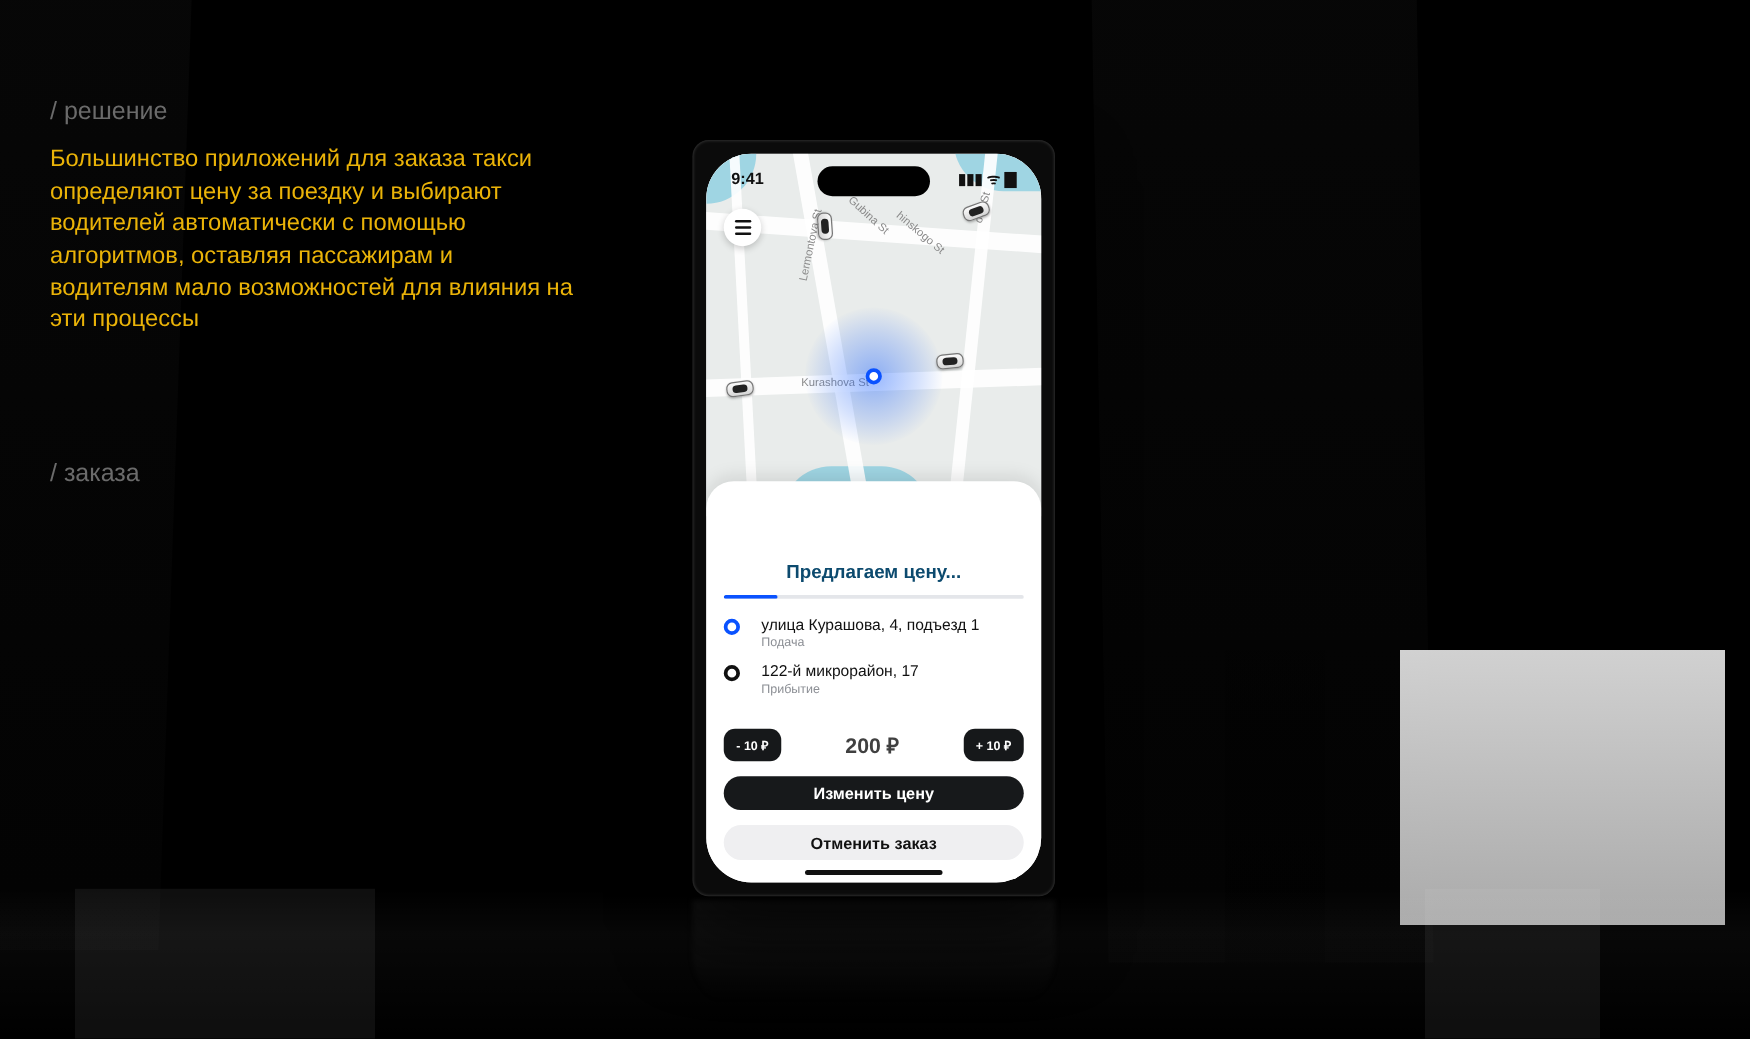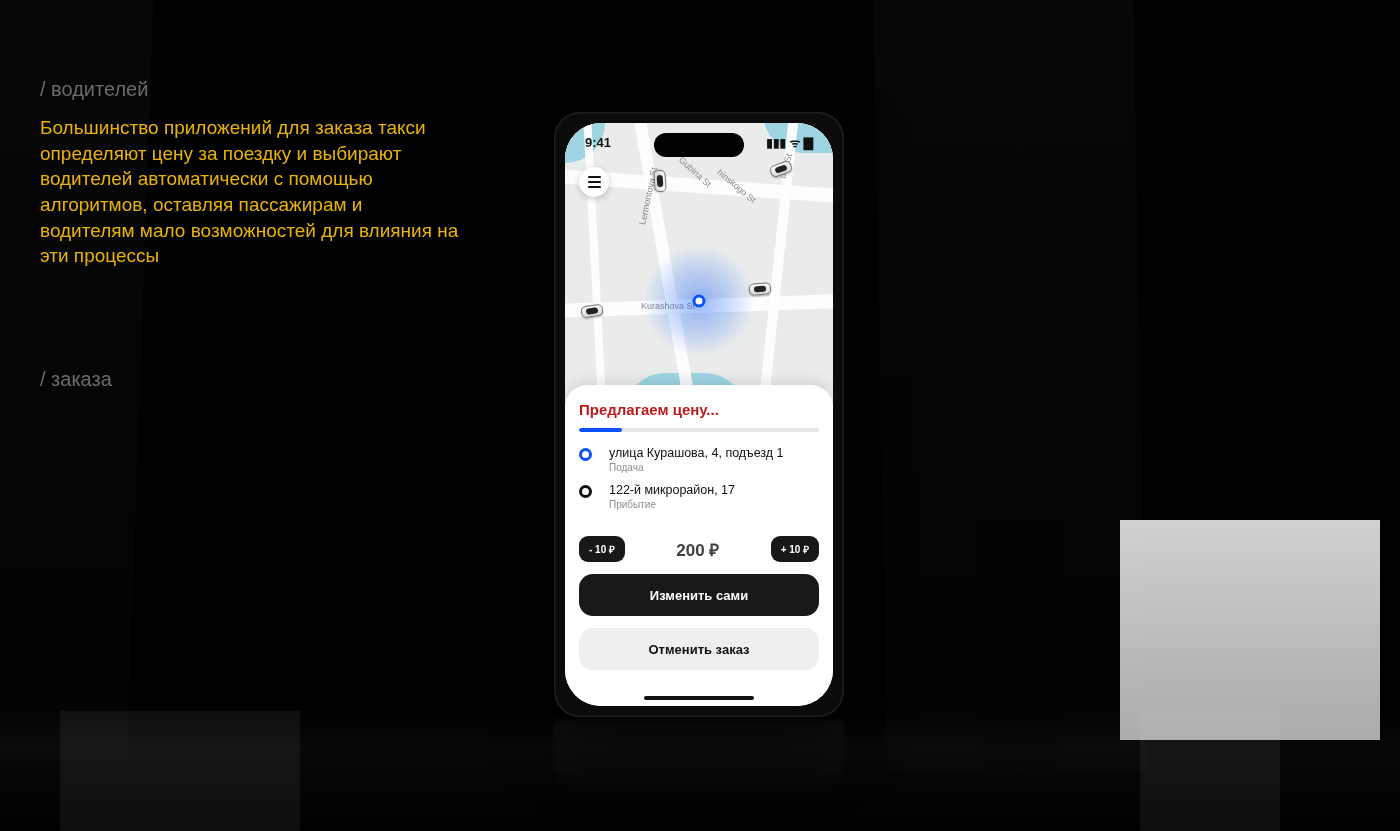"/ водителей" div.copy-heading { text: водителей -> решение }
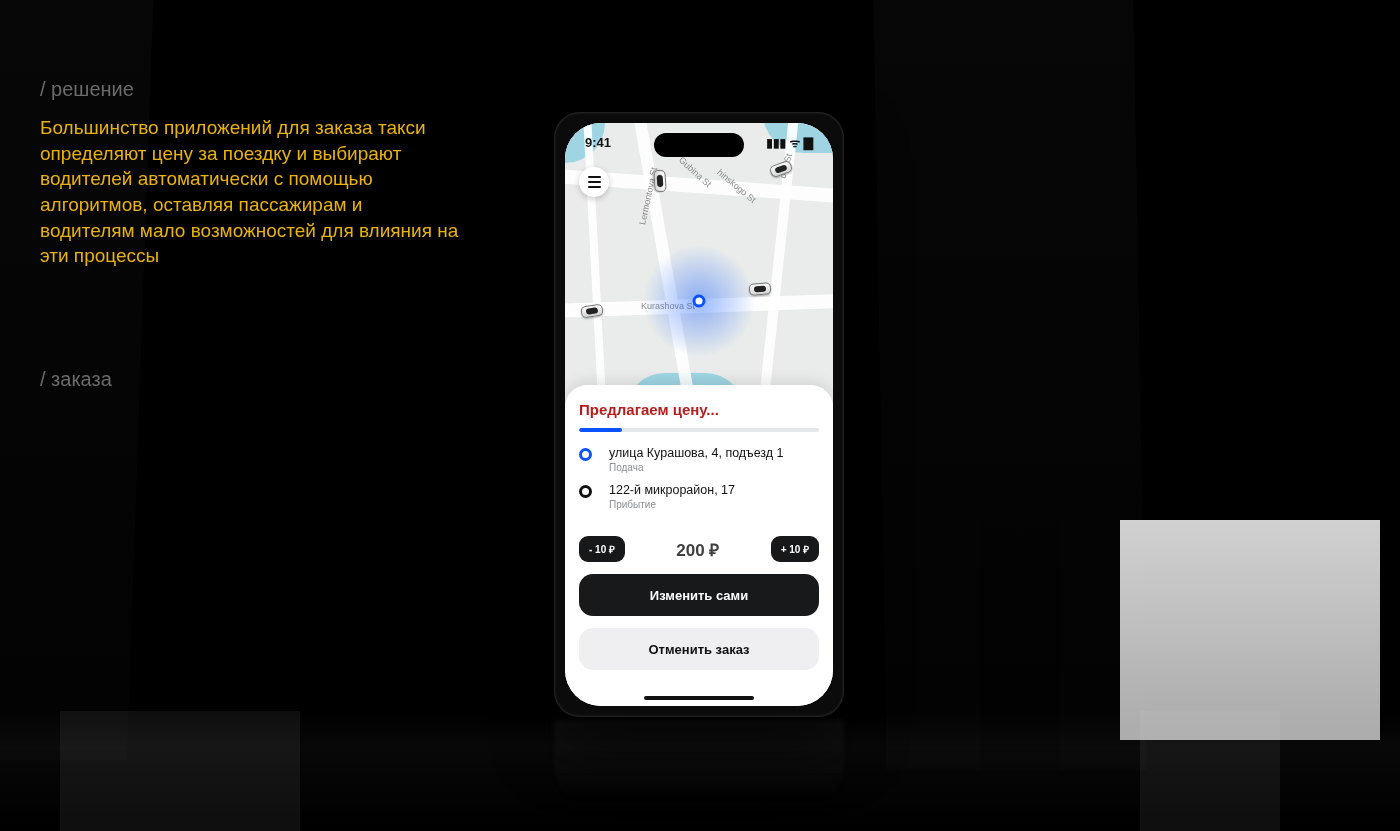"9:41" .phone-body { border-radius: 26px -> 13px }
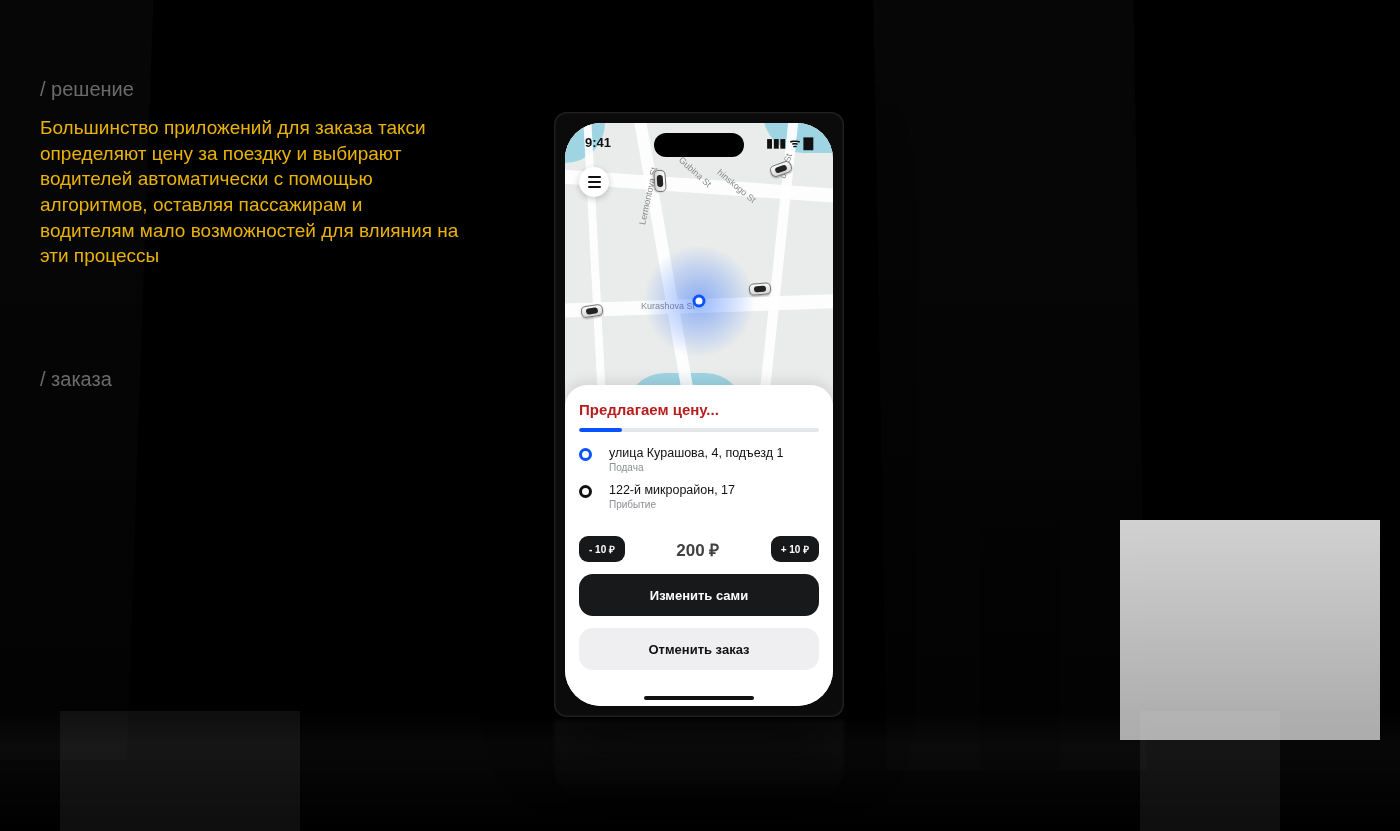"Предлагаем цену..." .sheet-title { color: #b91c1c -> #0c4a6e; margin-top: none -> 48px; text-align: none -> center }
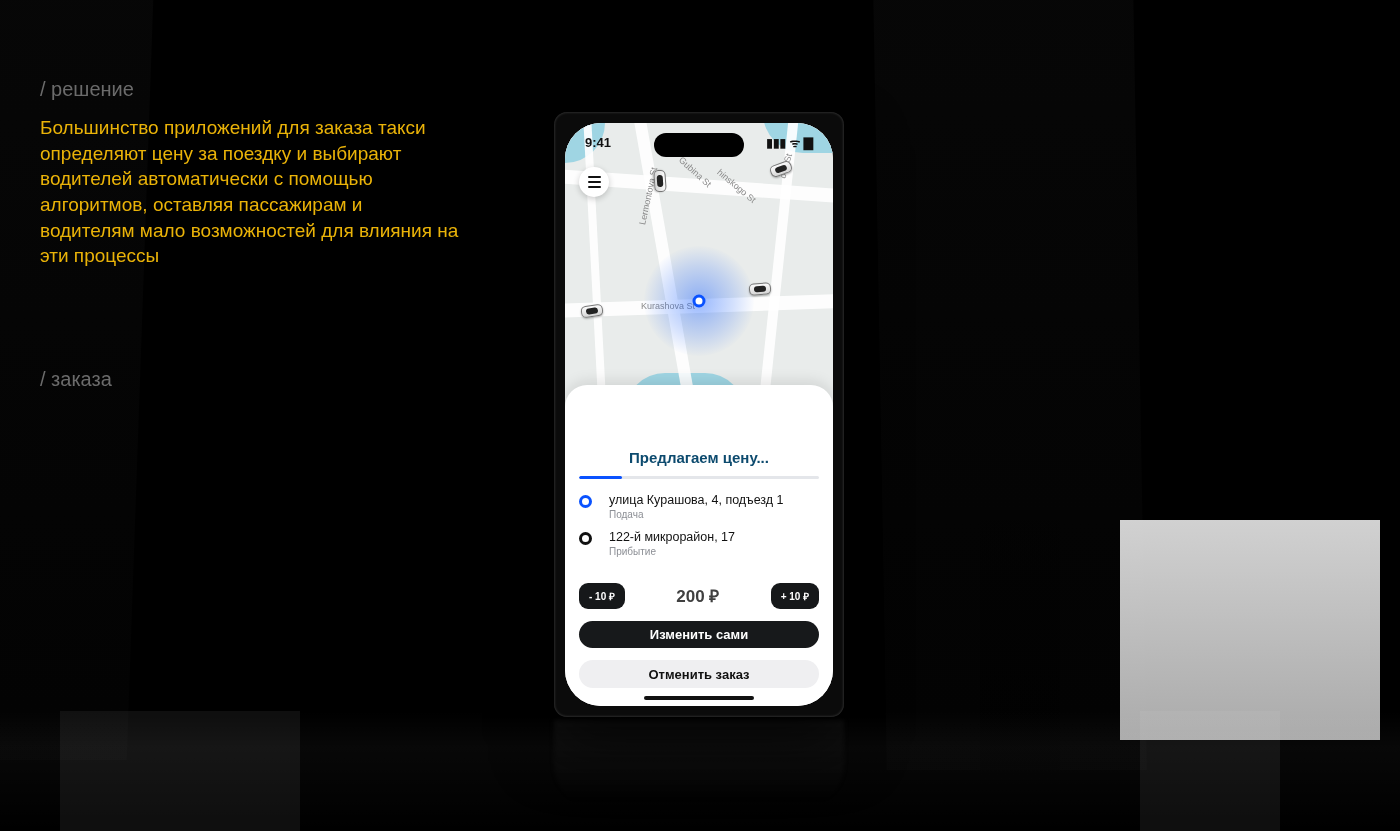"Изменить сами" div.big-btn { text: сами -> цену }
